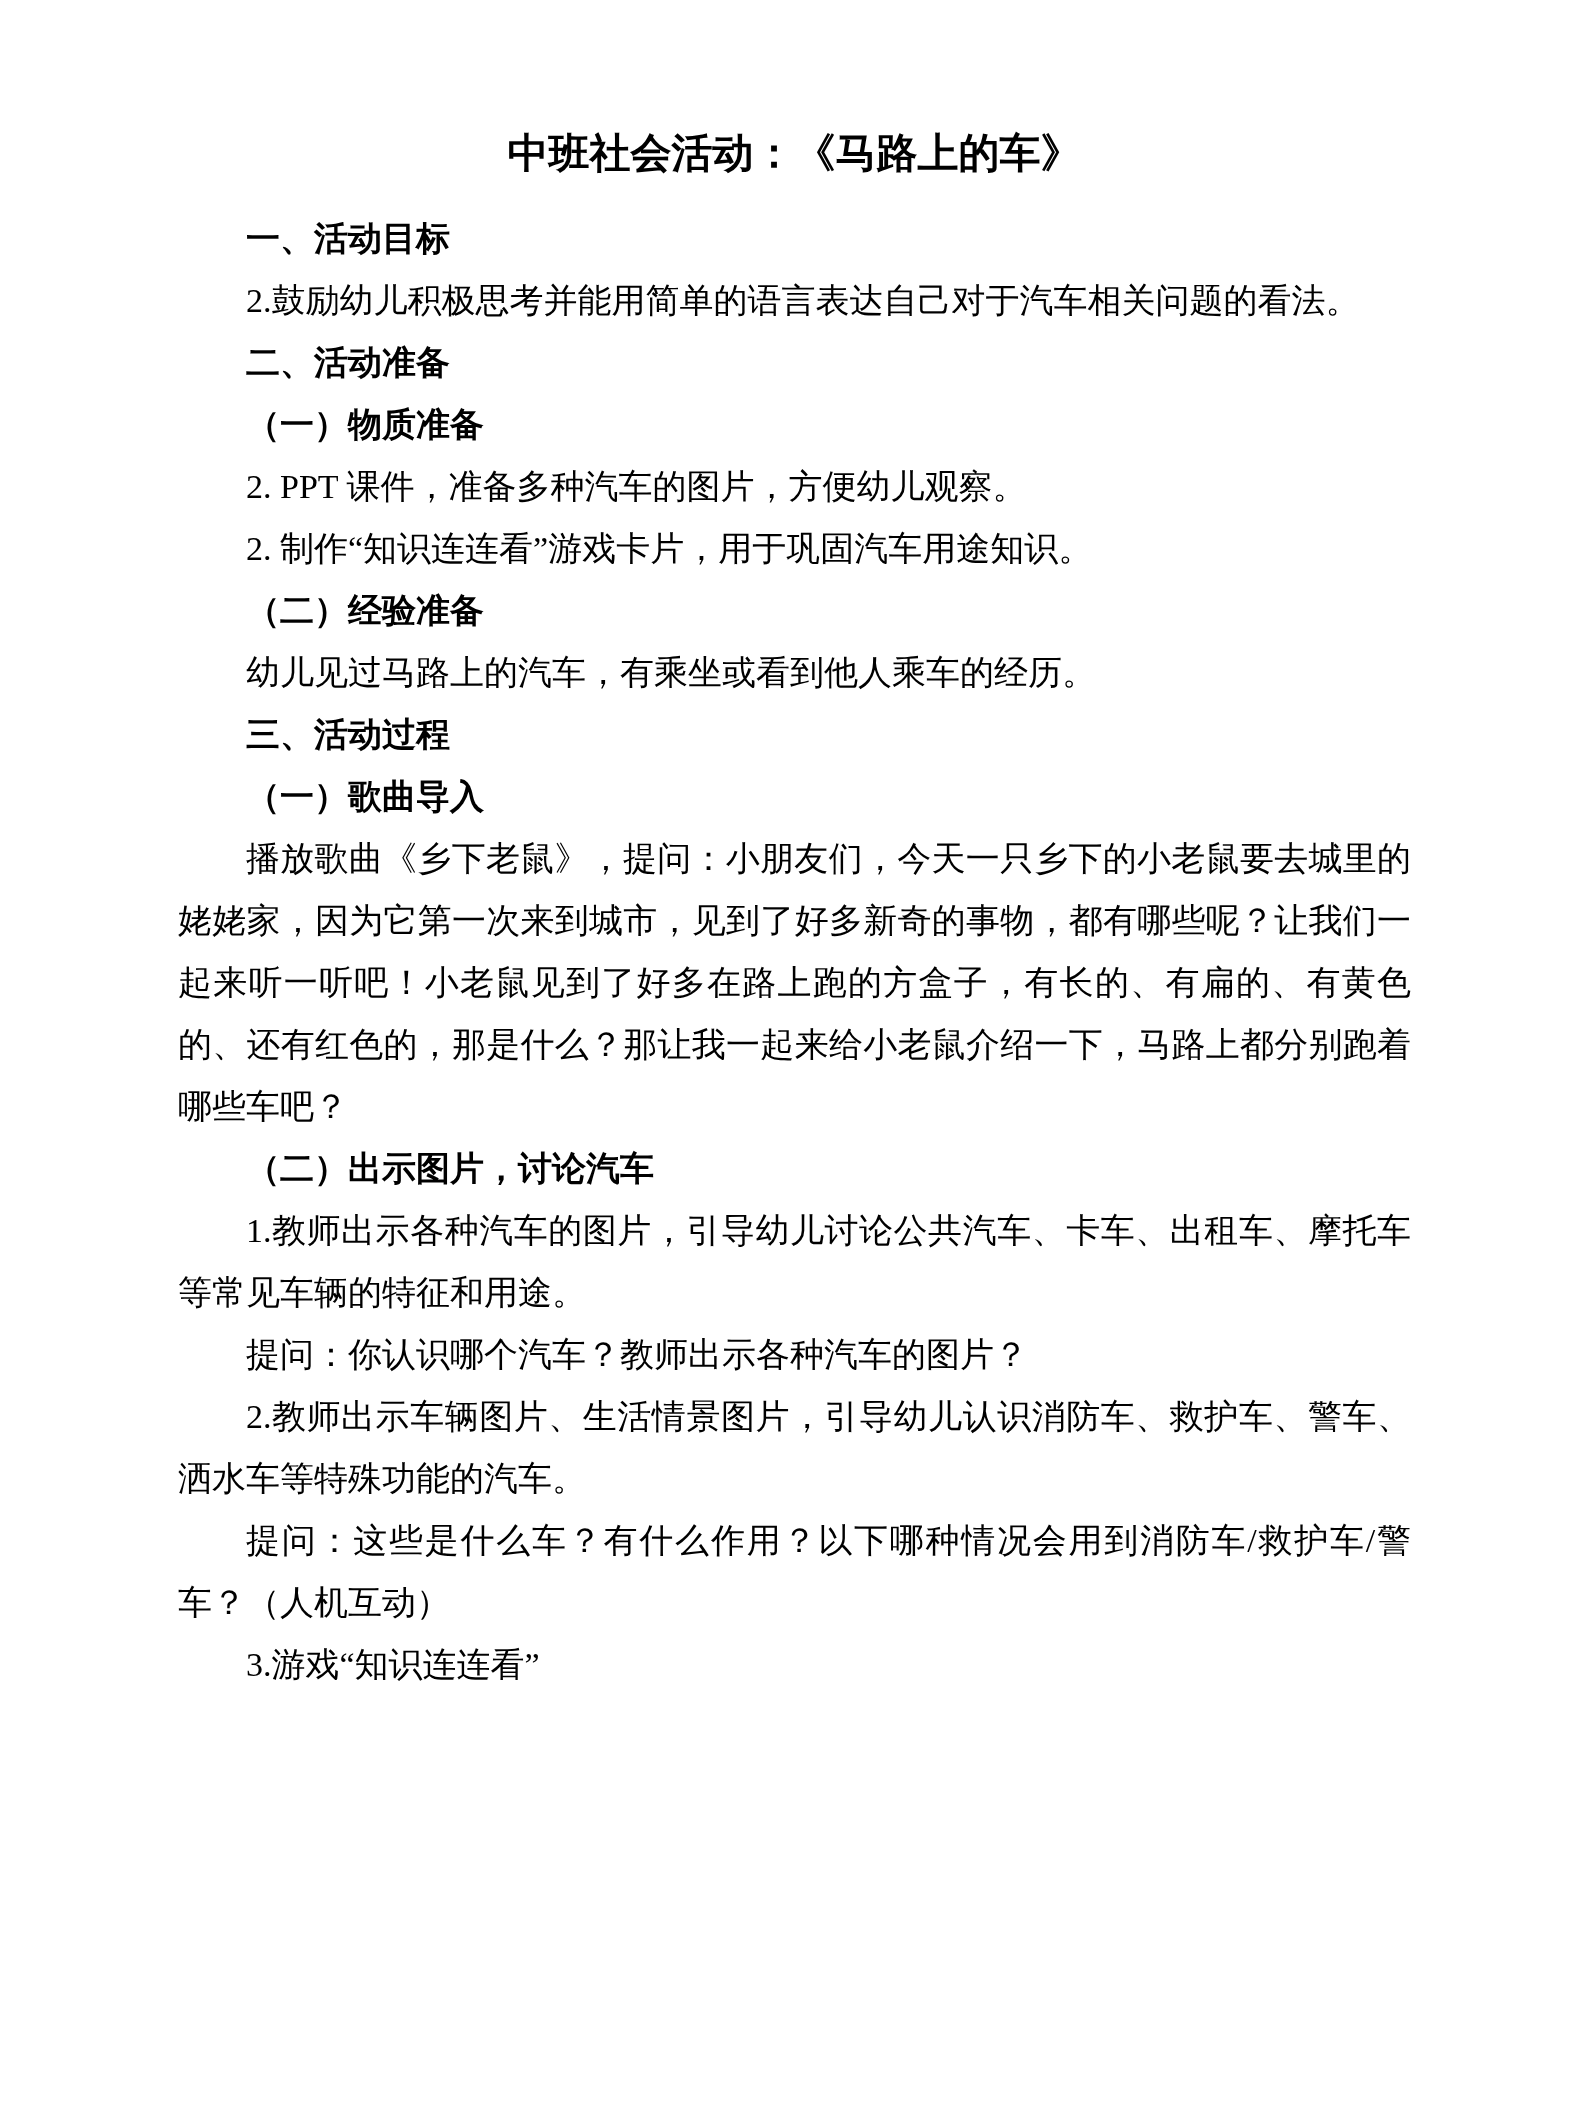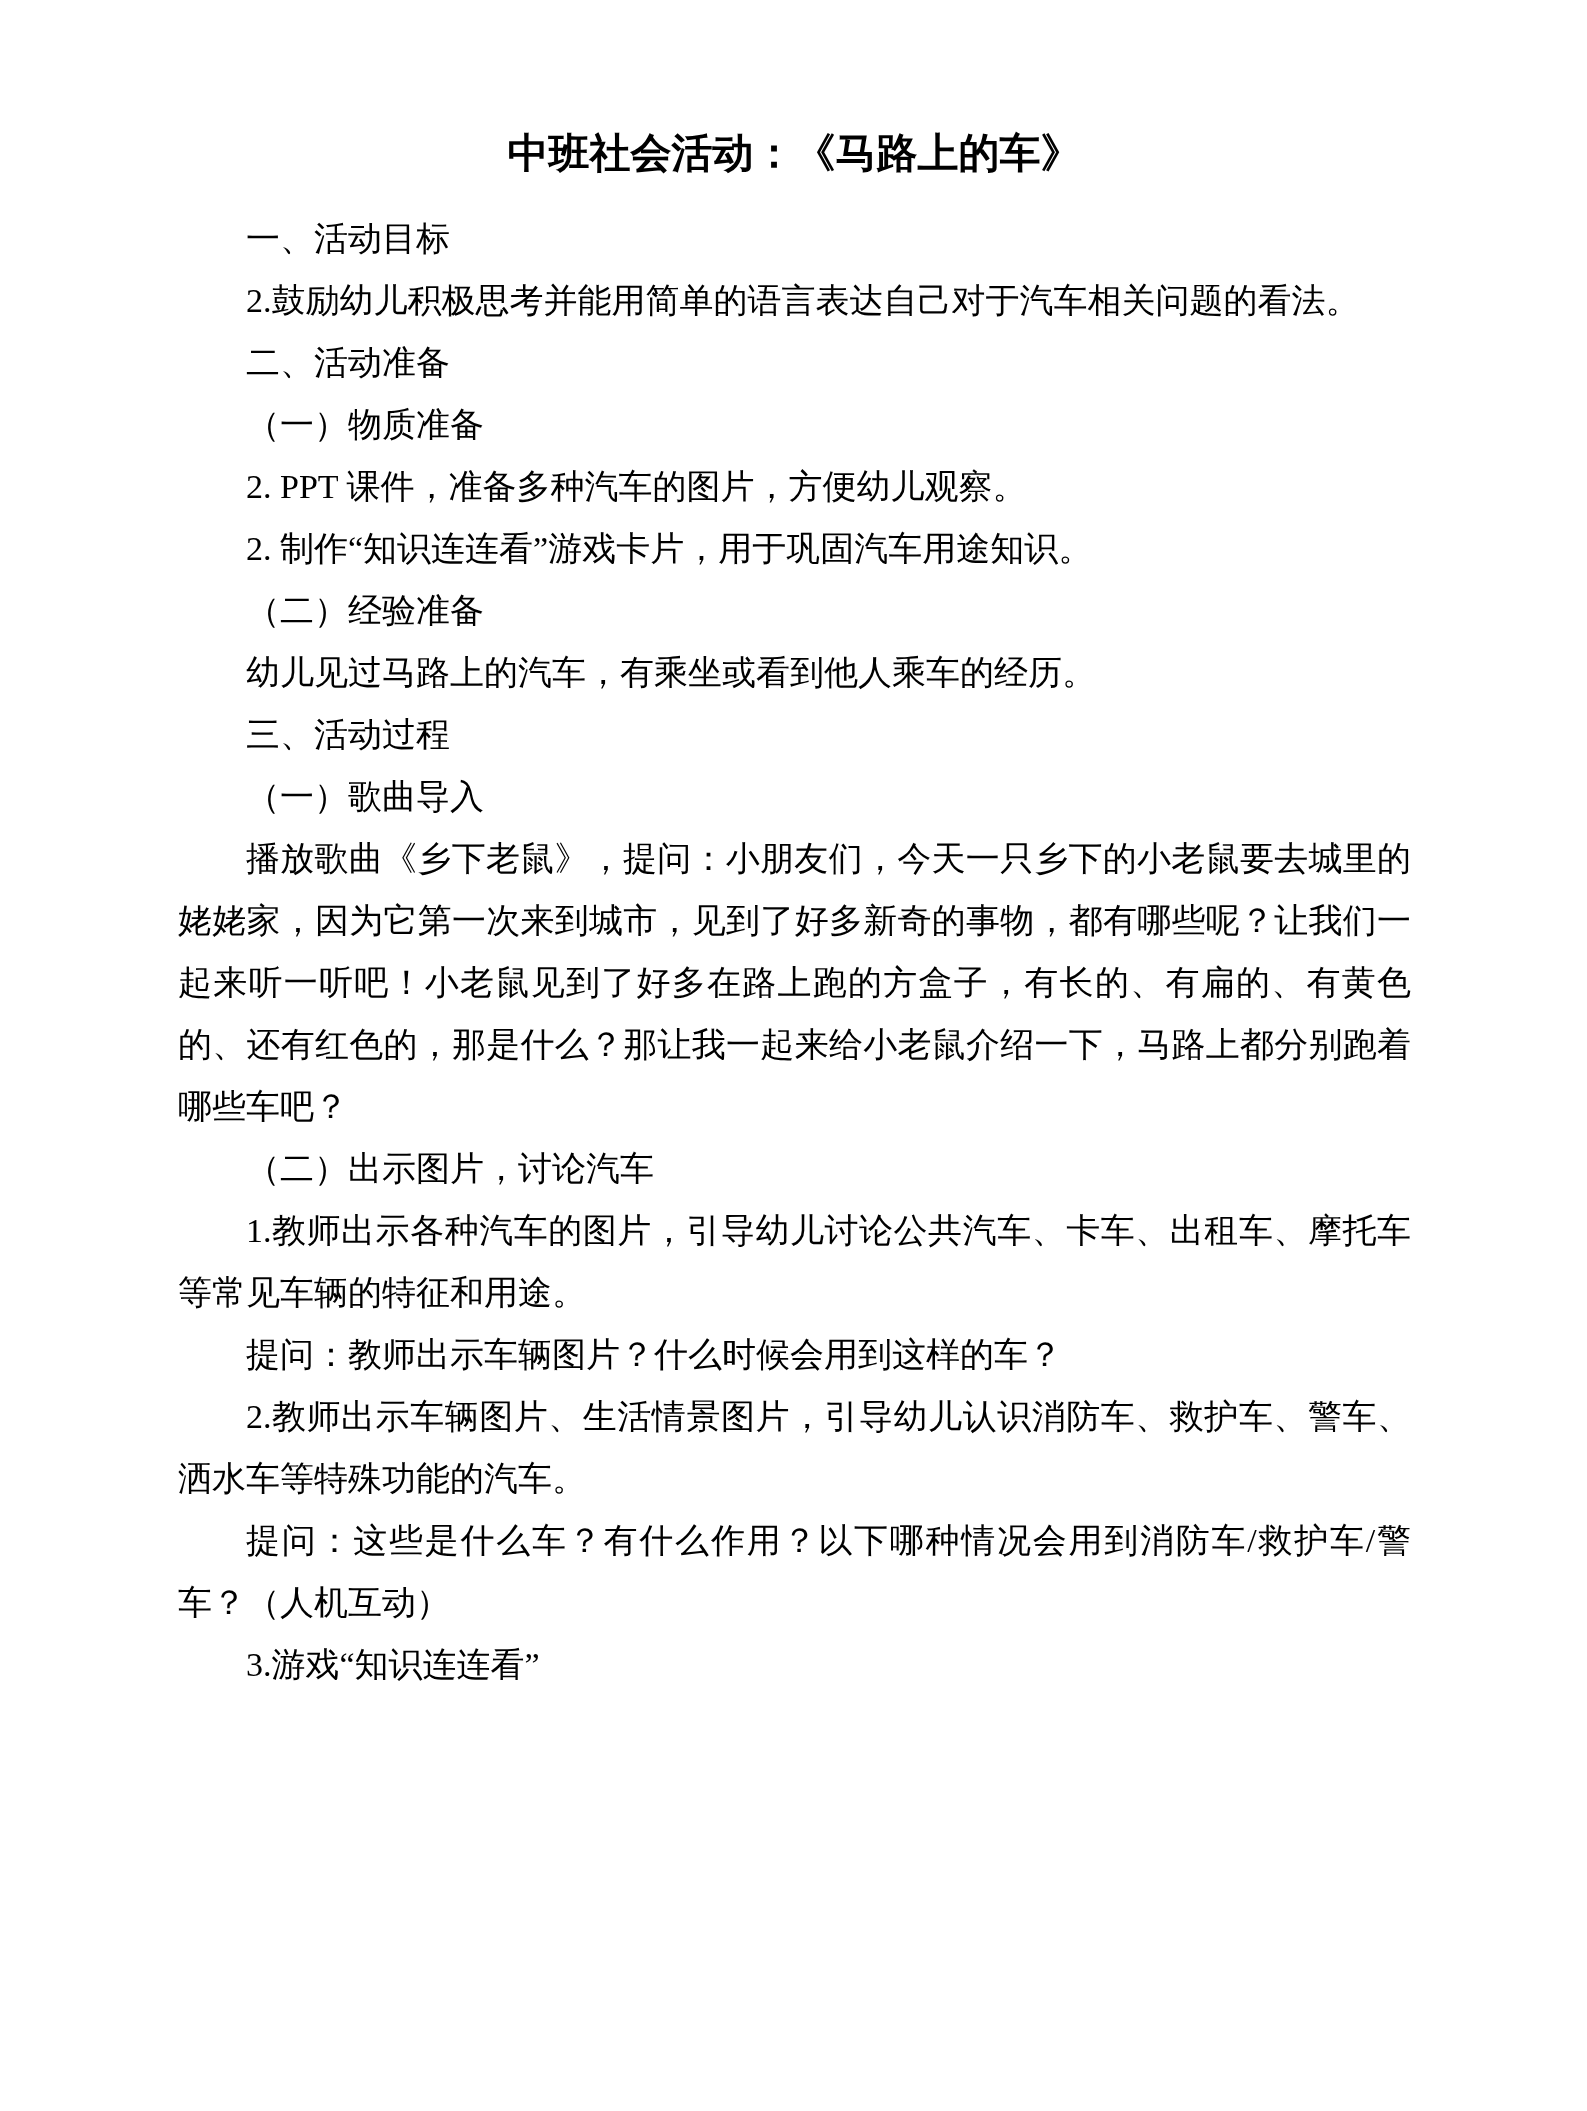"一、活动目标" .para.h1, .para.h2 { font-weight: normal -> bold }
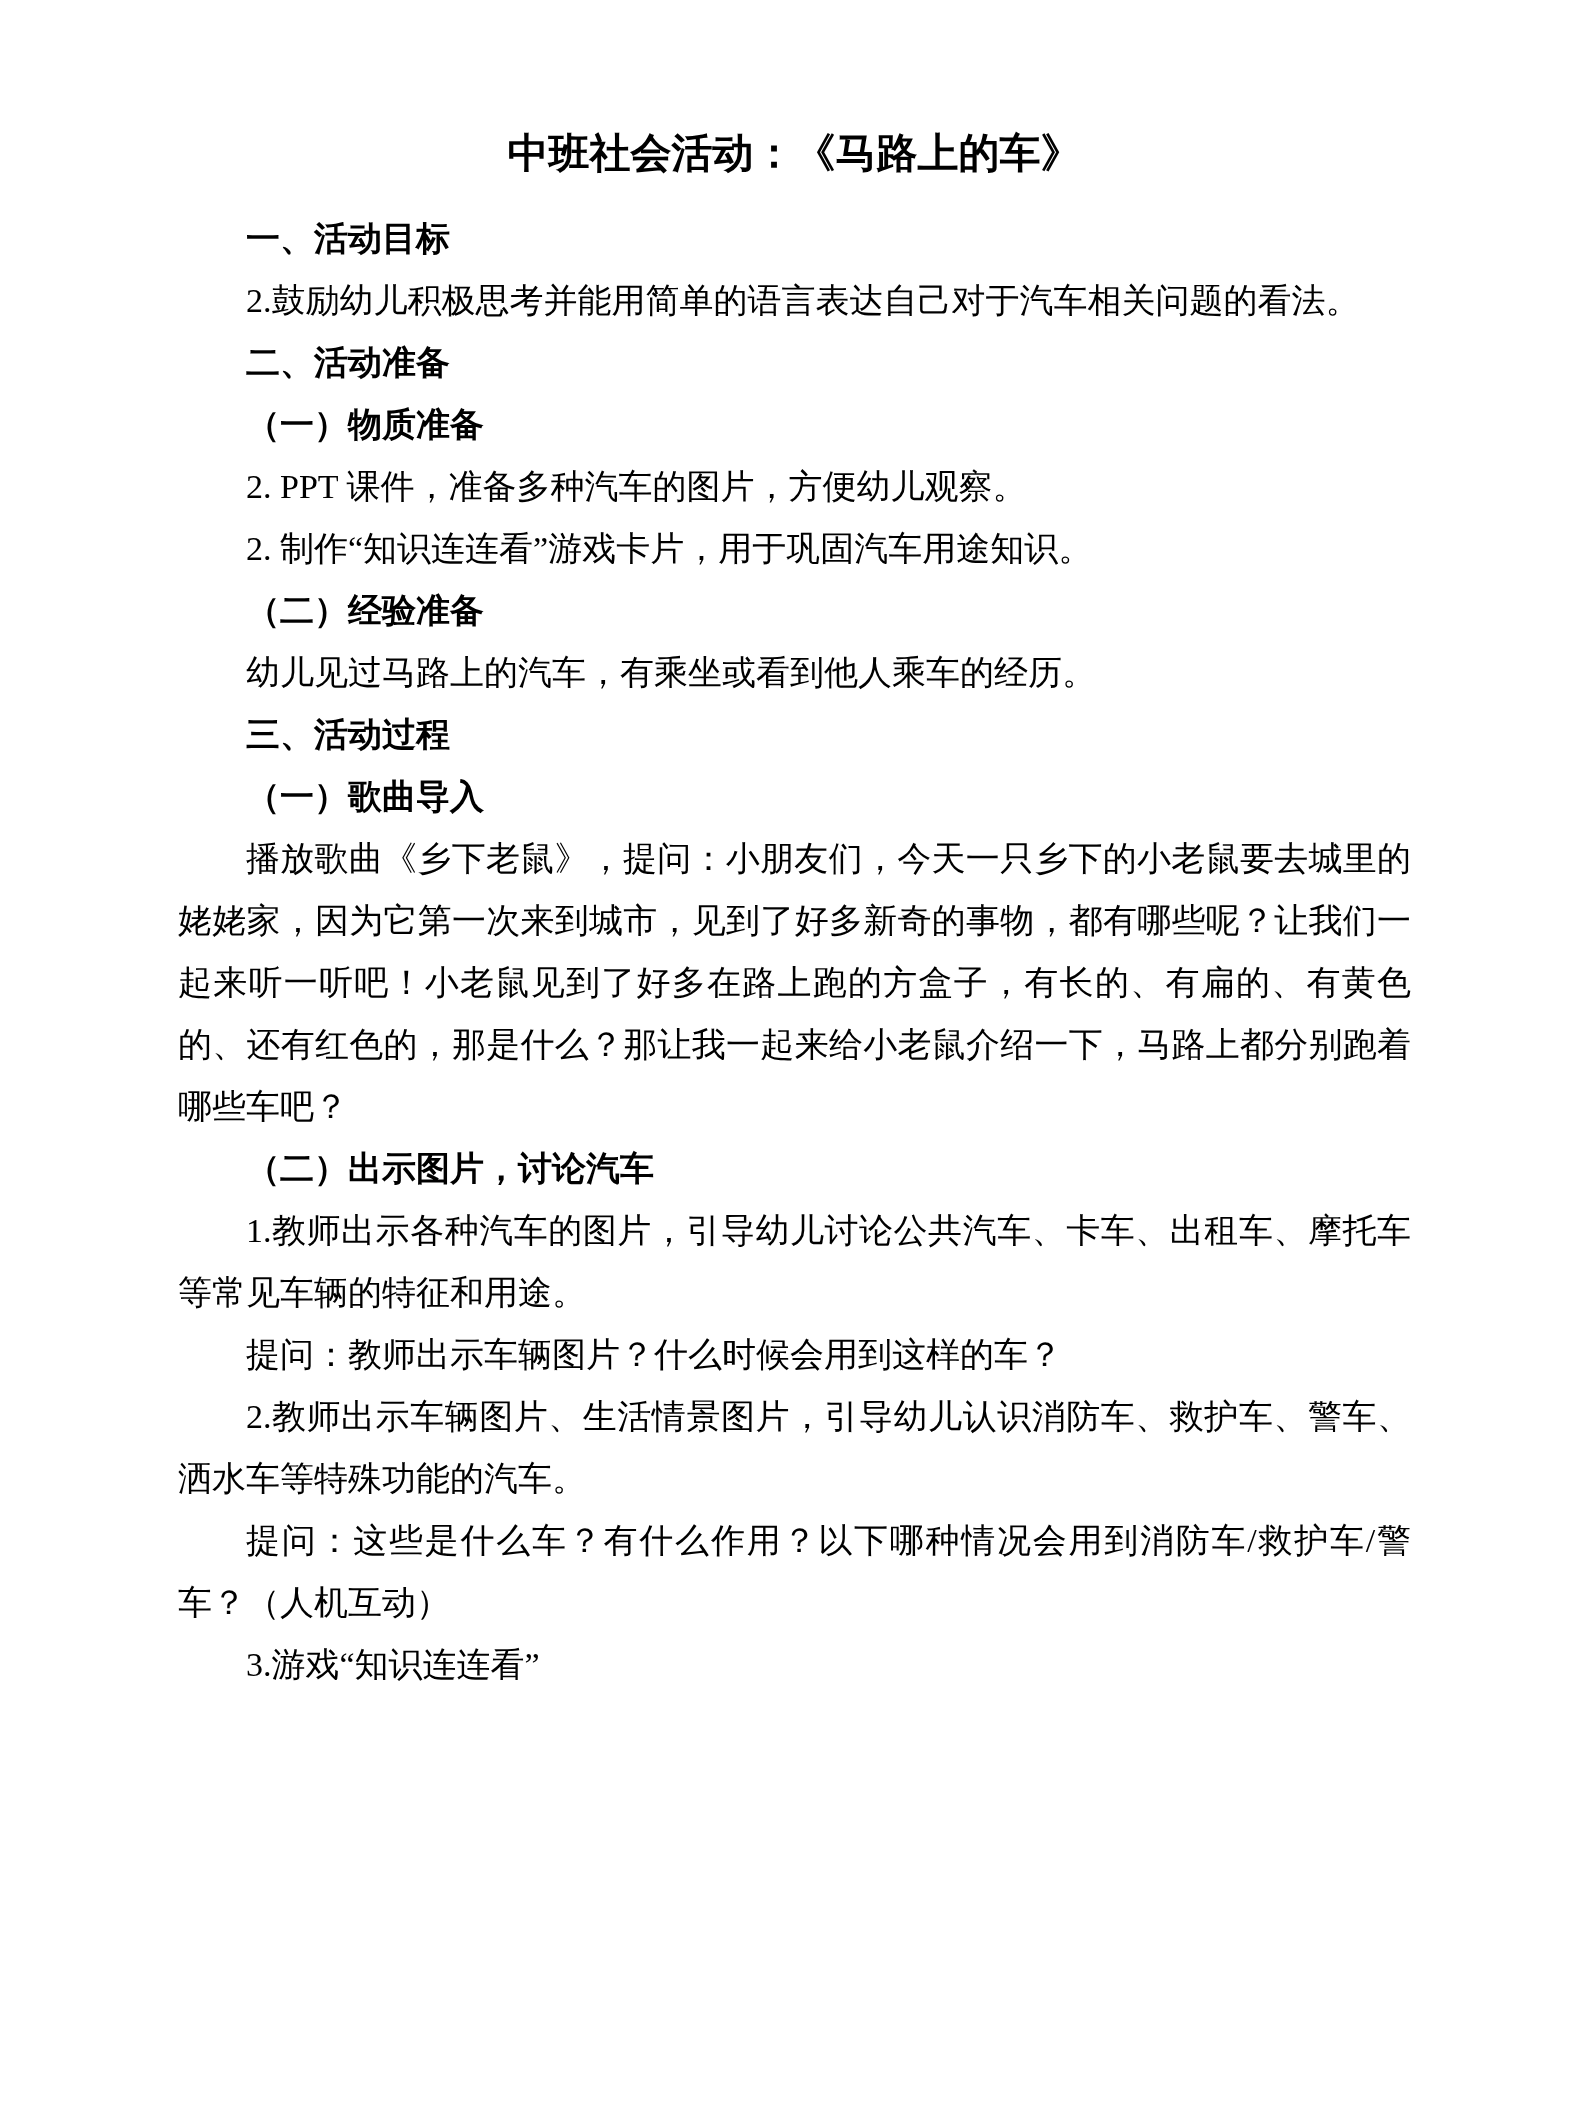"提问：教师出示车辆图片？什么时候会用到这样的车？" p.para { text: 教师出示车辆图片？什么时候会用到这样的车 -> 你认识哪个汽车？教师出示各种汽车的图片 }
